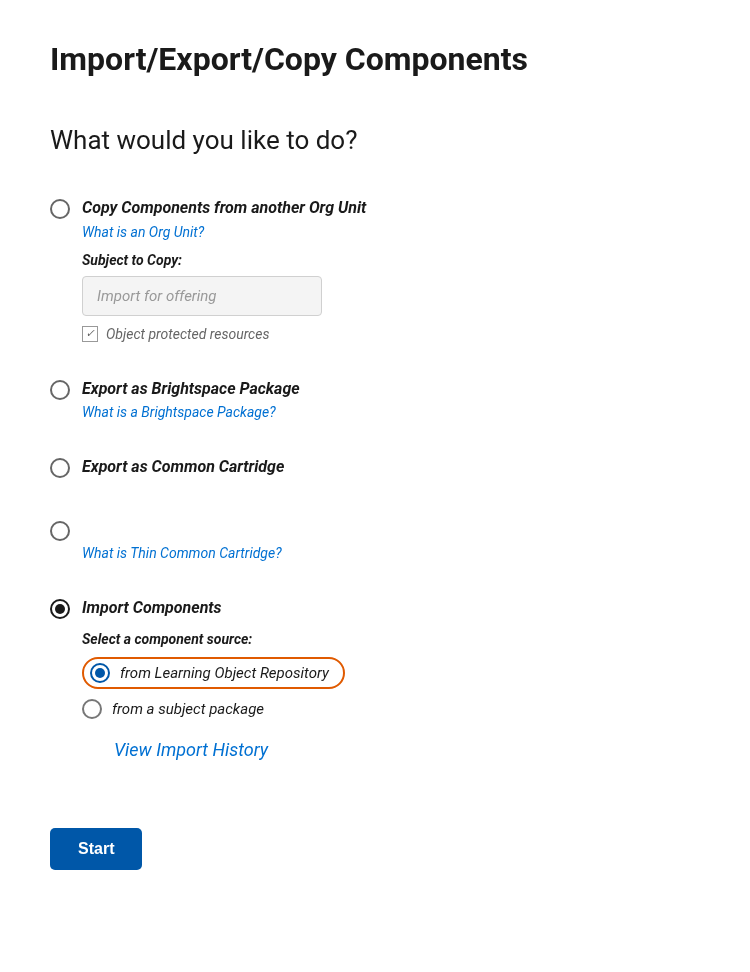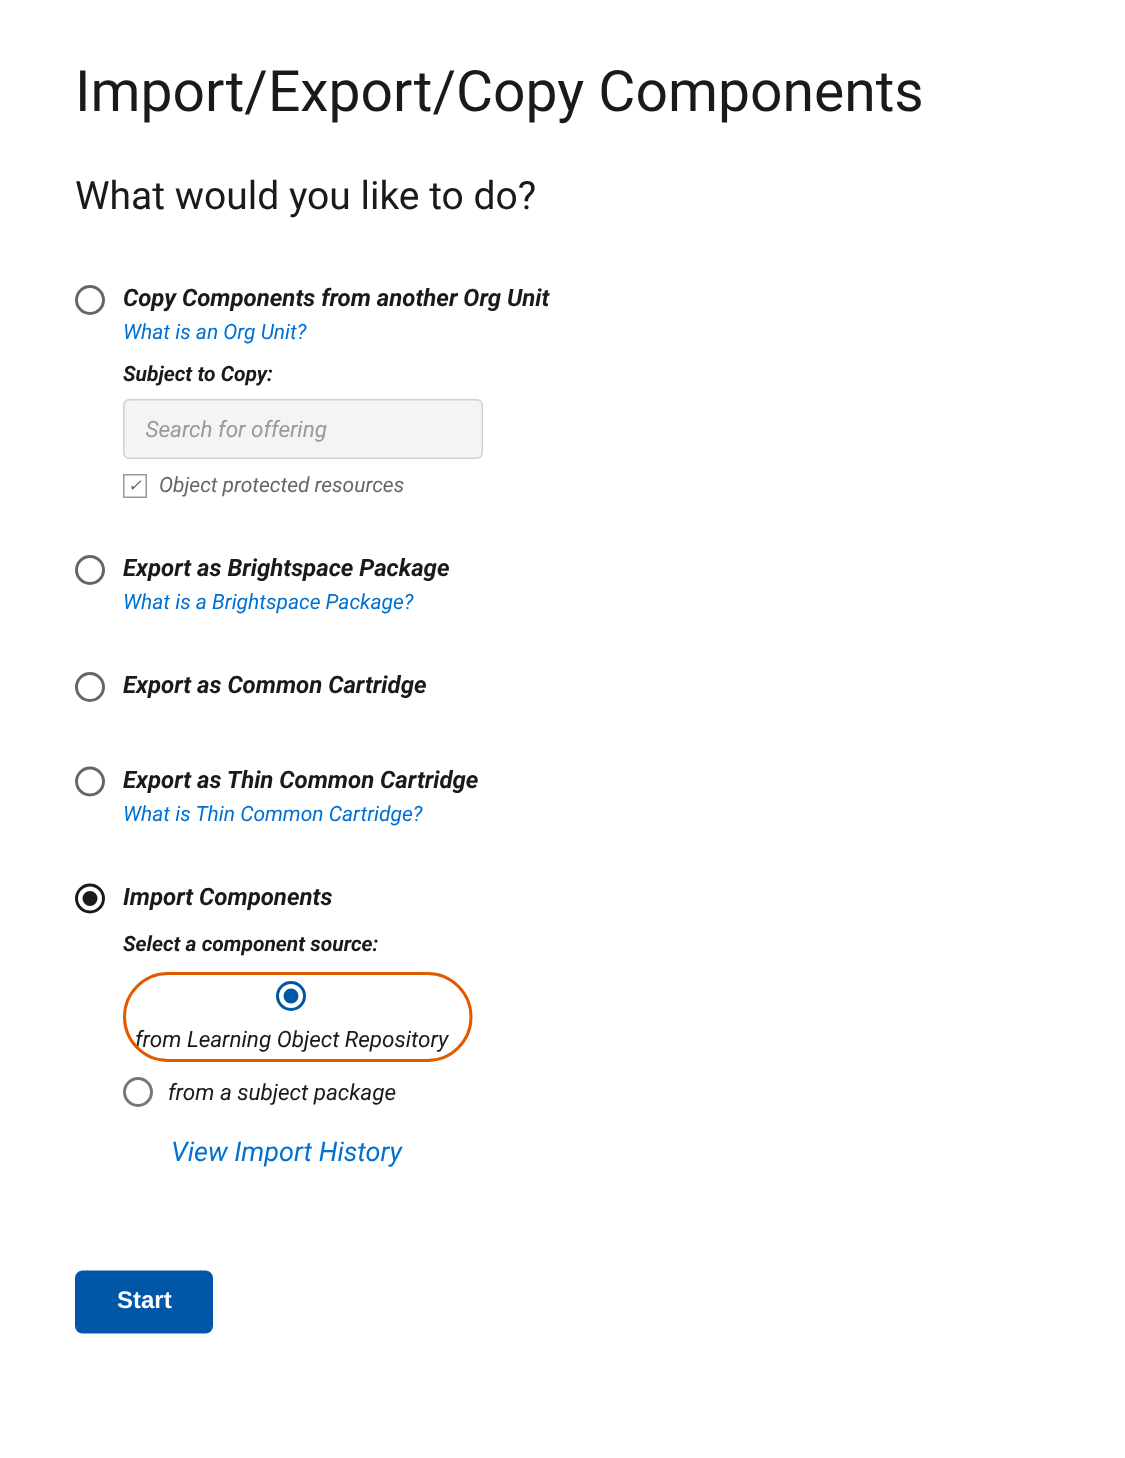"Import/Export/Copy Components" .page-title { font-size: 38px -> 32px; font-weight: 400 -> 700; margin-bottom: 30px -> 47px }
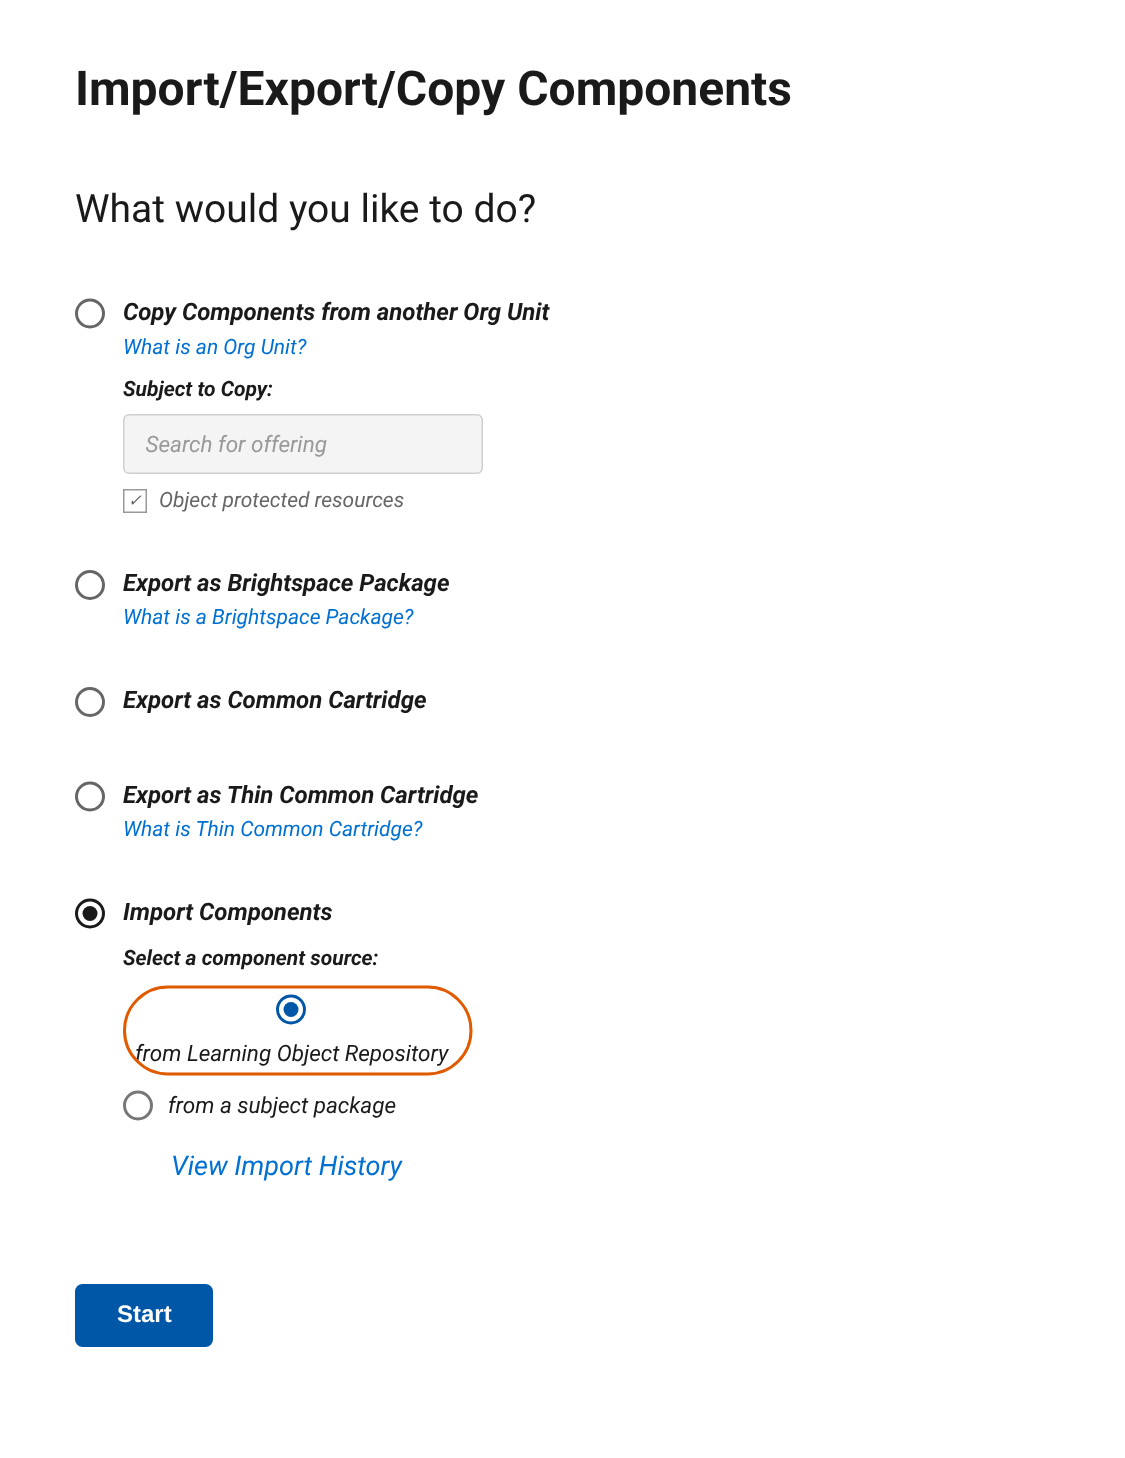"Search for offering" div.search-input-wrapper { text: Search -> Import }
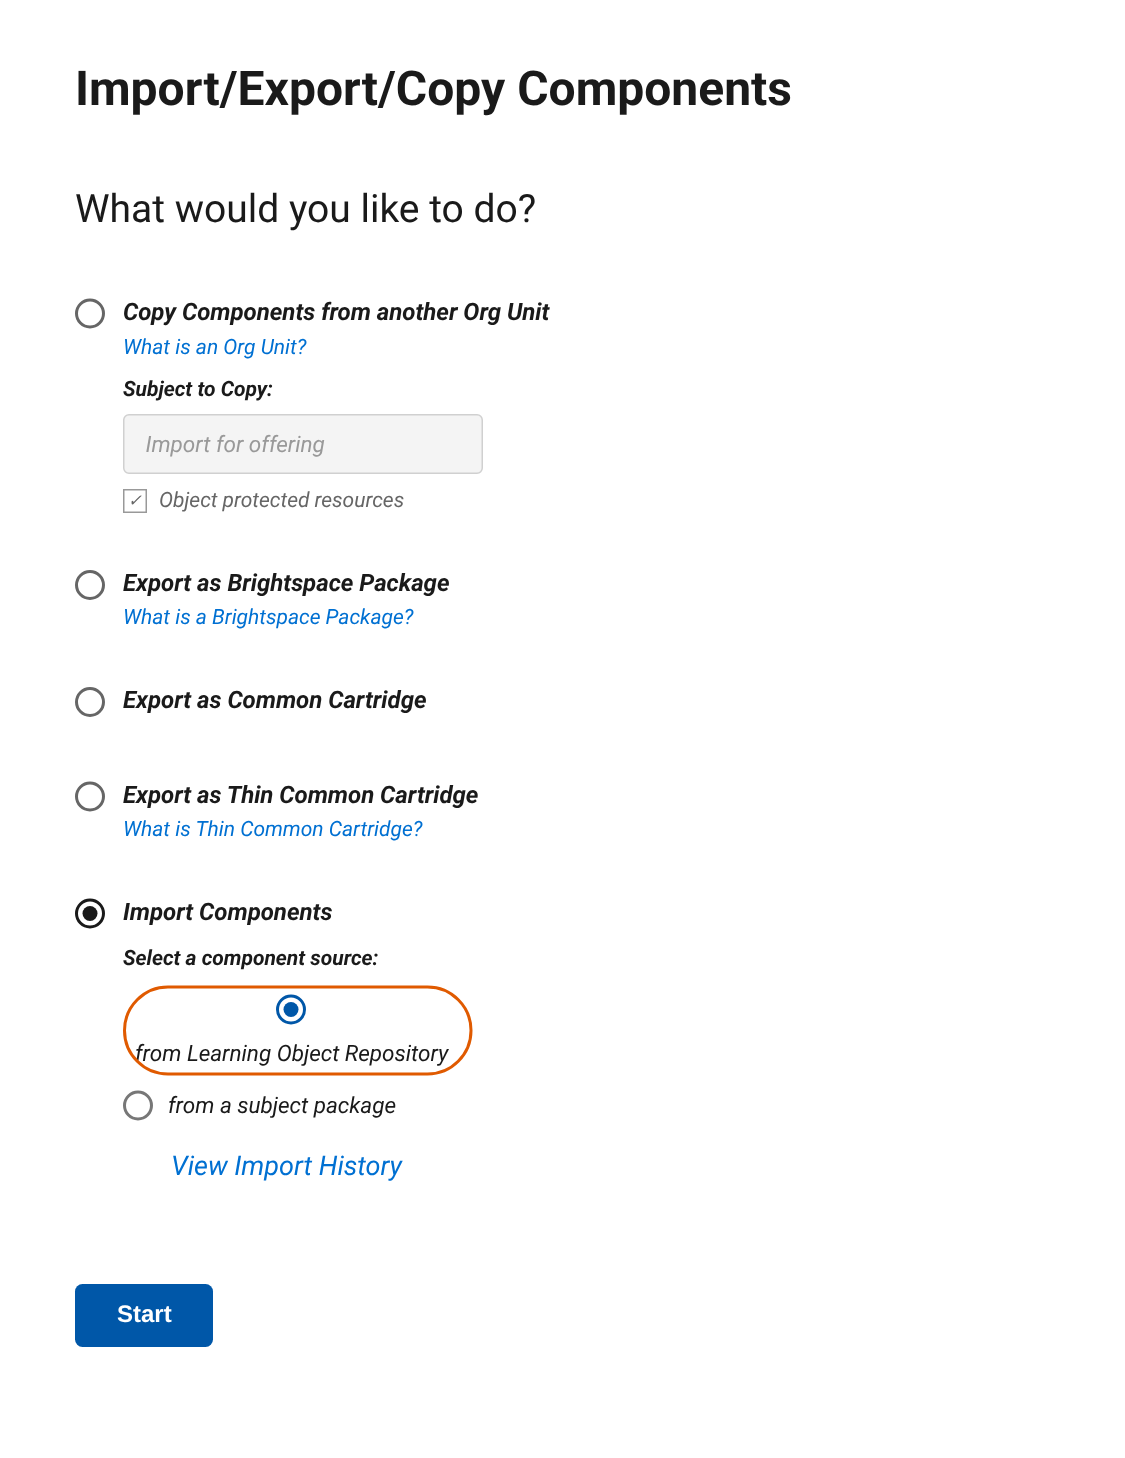"Export as Thin Common Cartridge" span.option-label { html: <span>Export as Thin Common Cartridge</span> -> none }
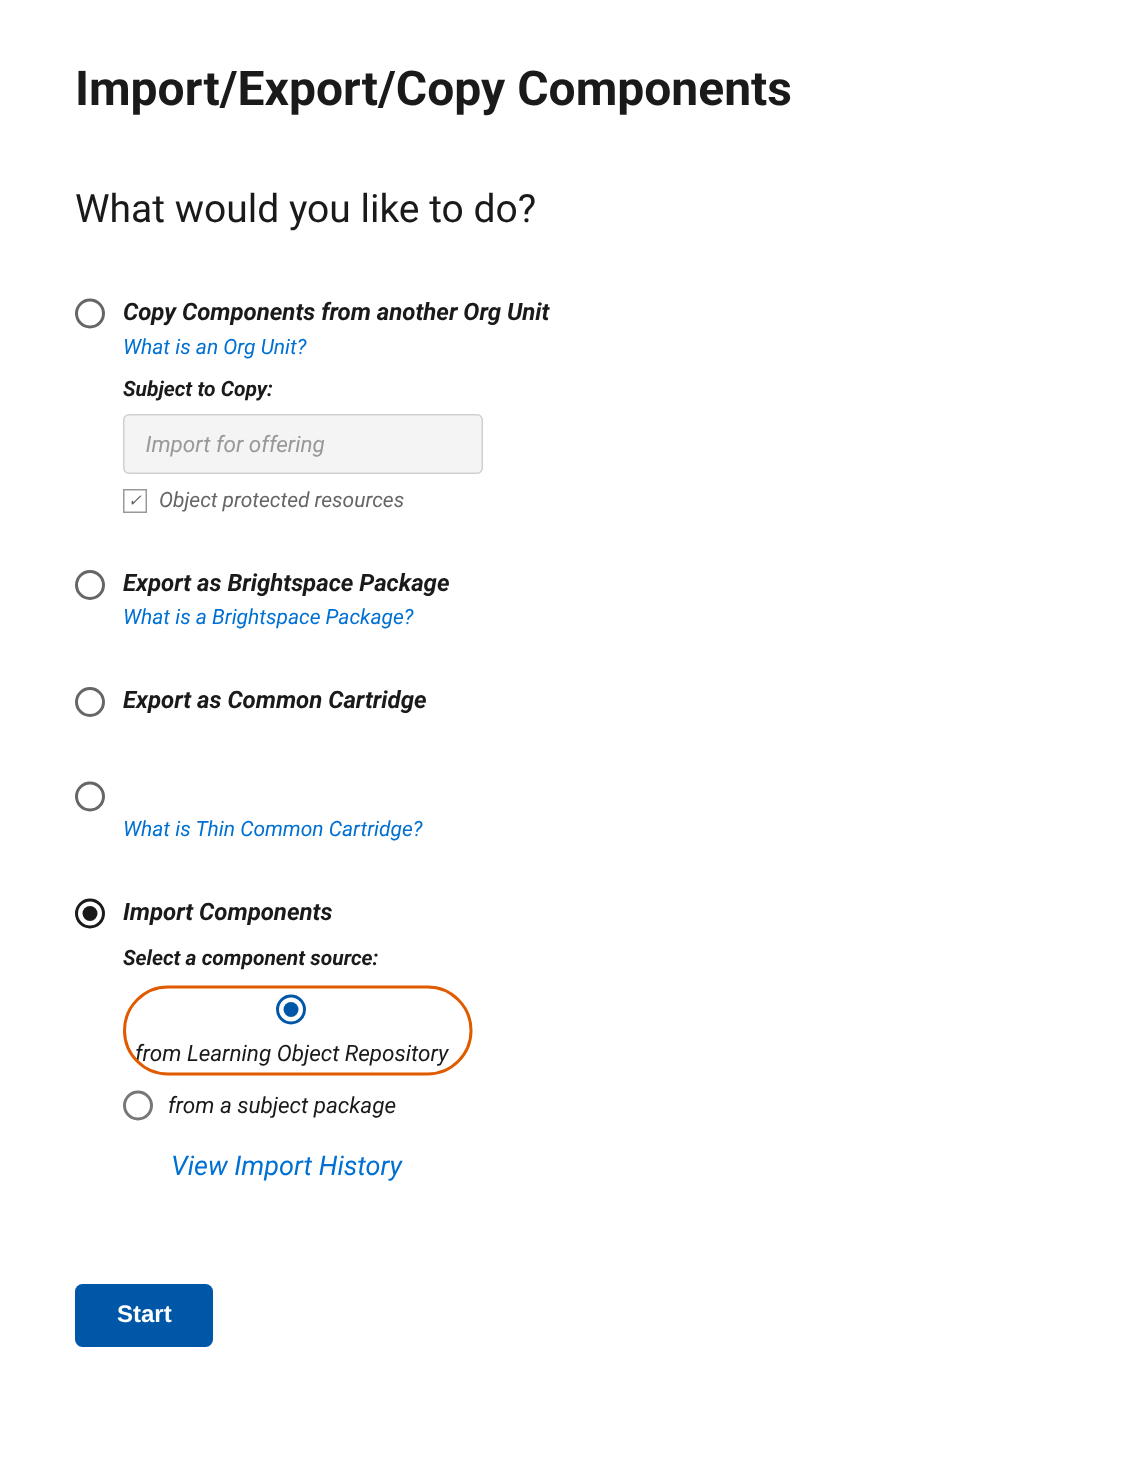"from Learning Object Repository" .lor-option-wrapper { flex-direction: column -> none }
